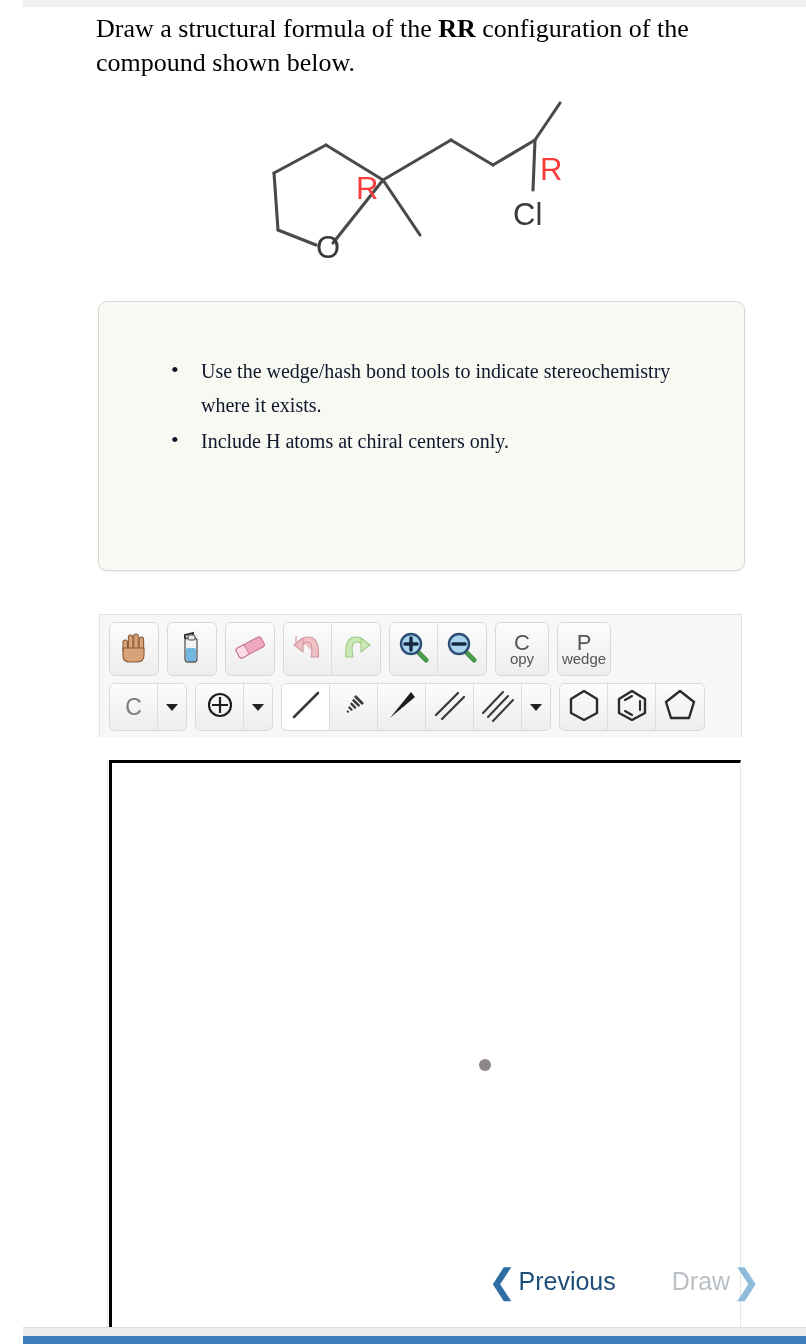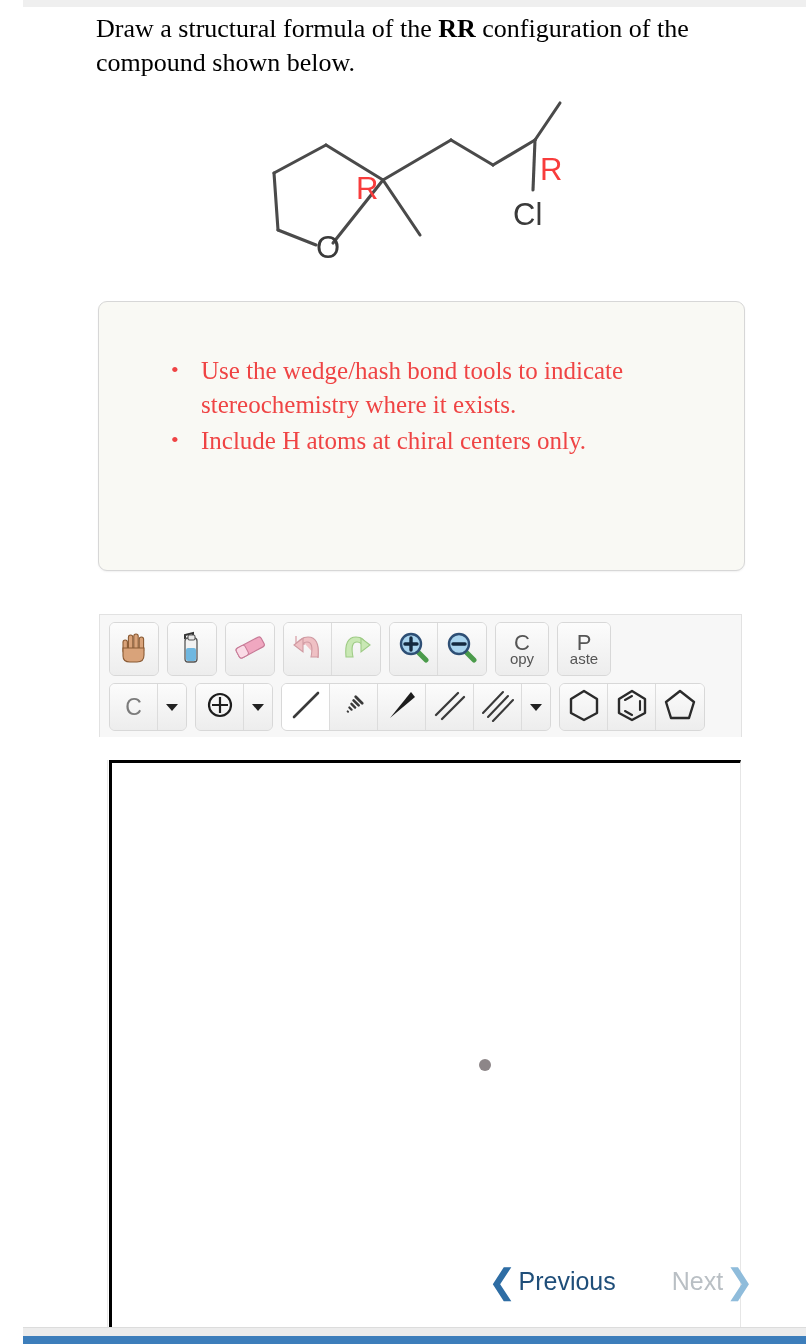"Use the wedge/hash bond tools" .instr-list li { color: #ef4444 -> #0f172a; font-size: 25px -> 20px }
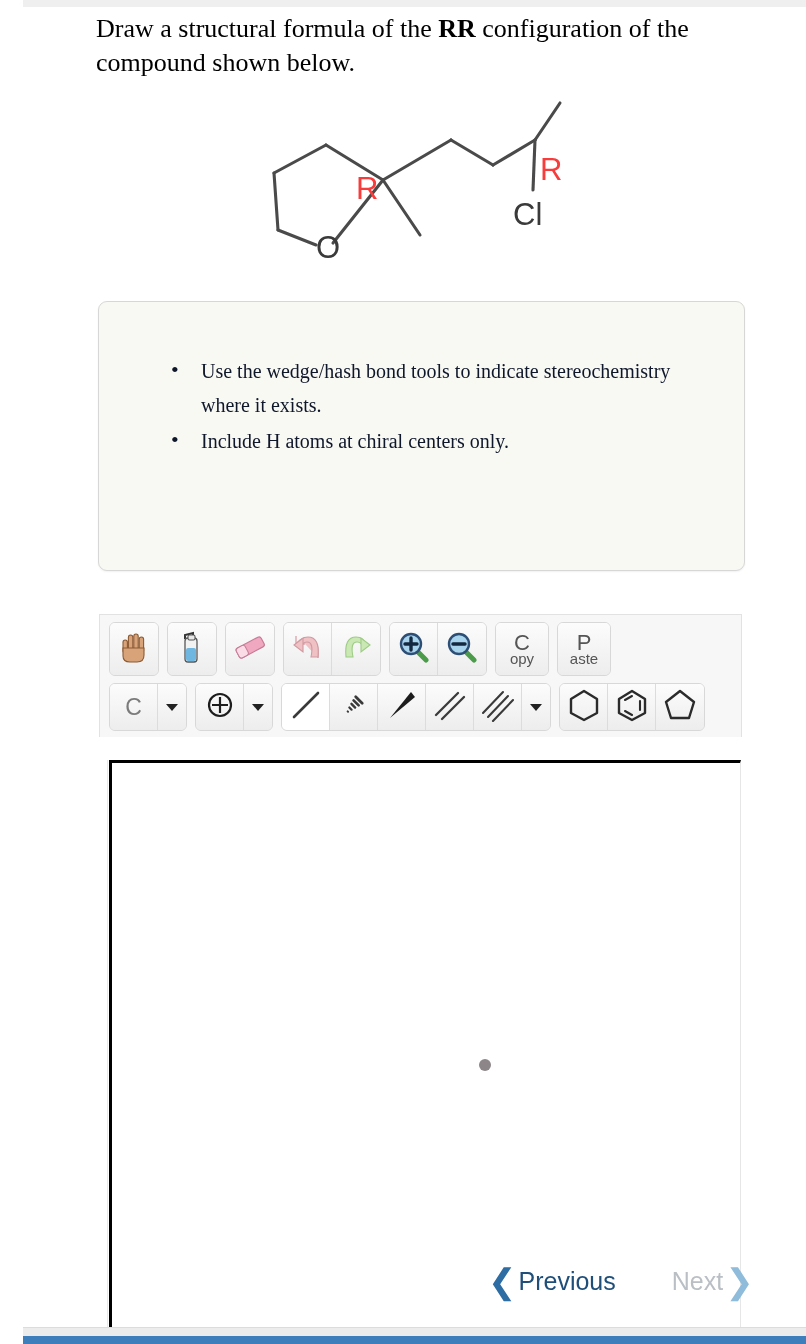"aste" span.small { text: aste -> wedge }
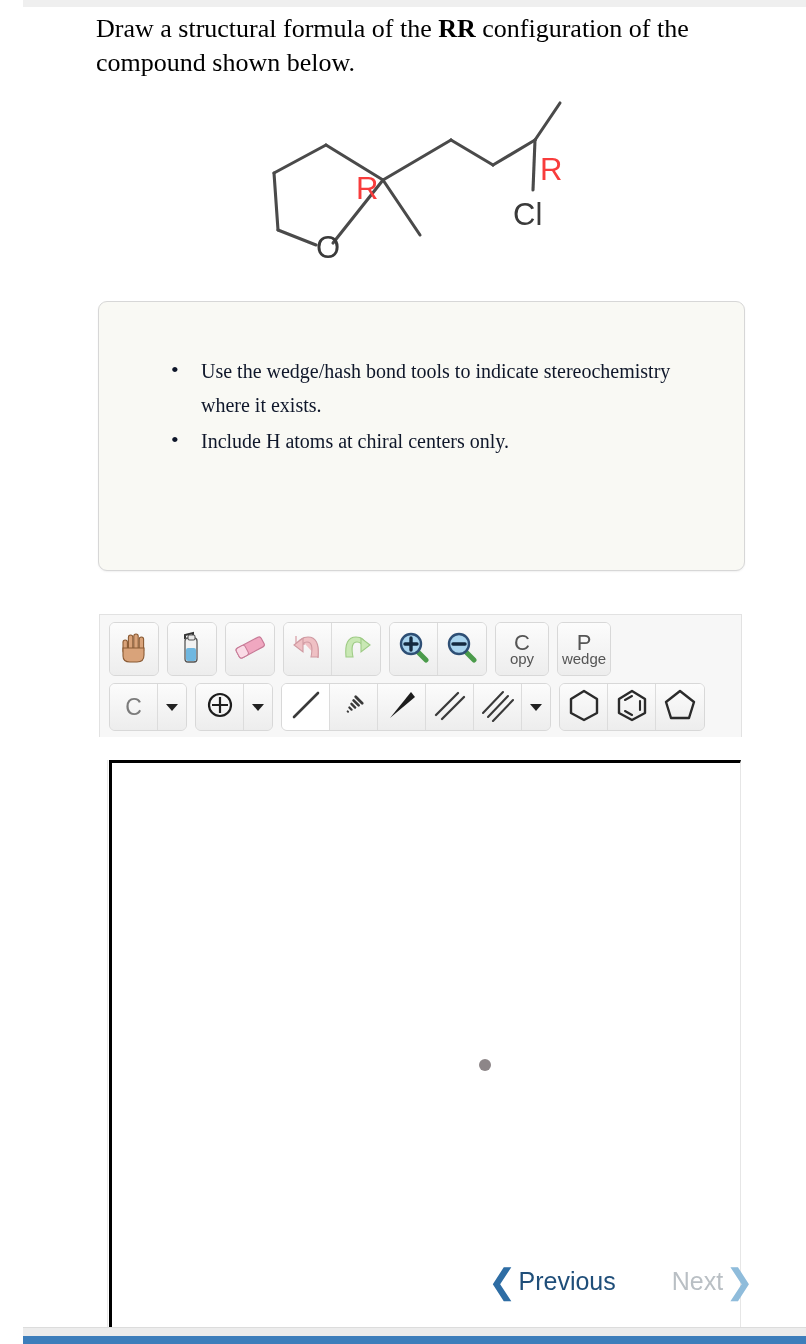"Next" span { text: Next -> Draw }
